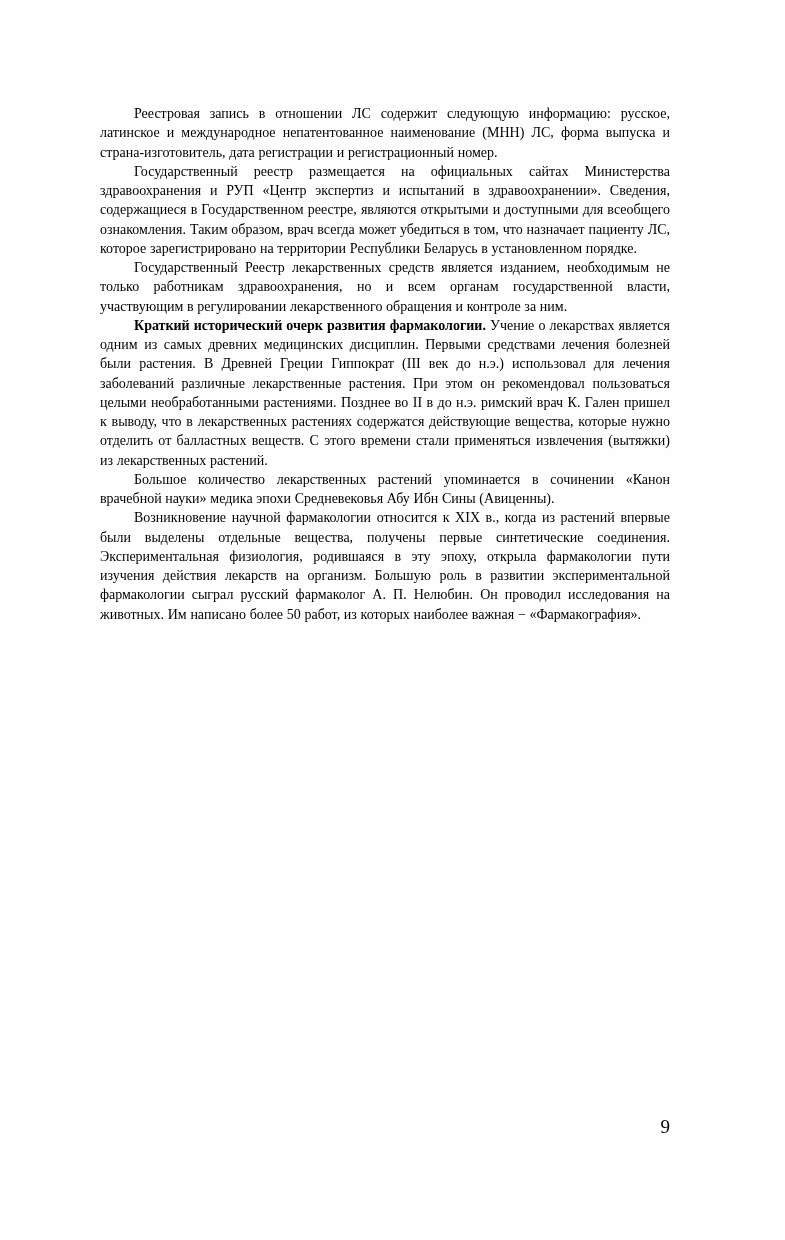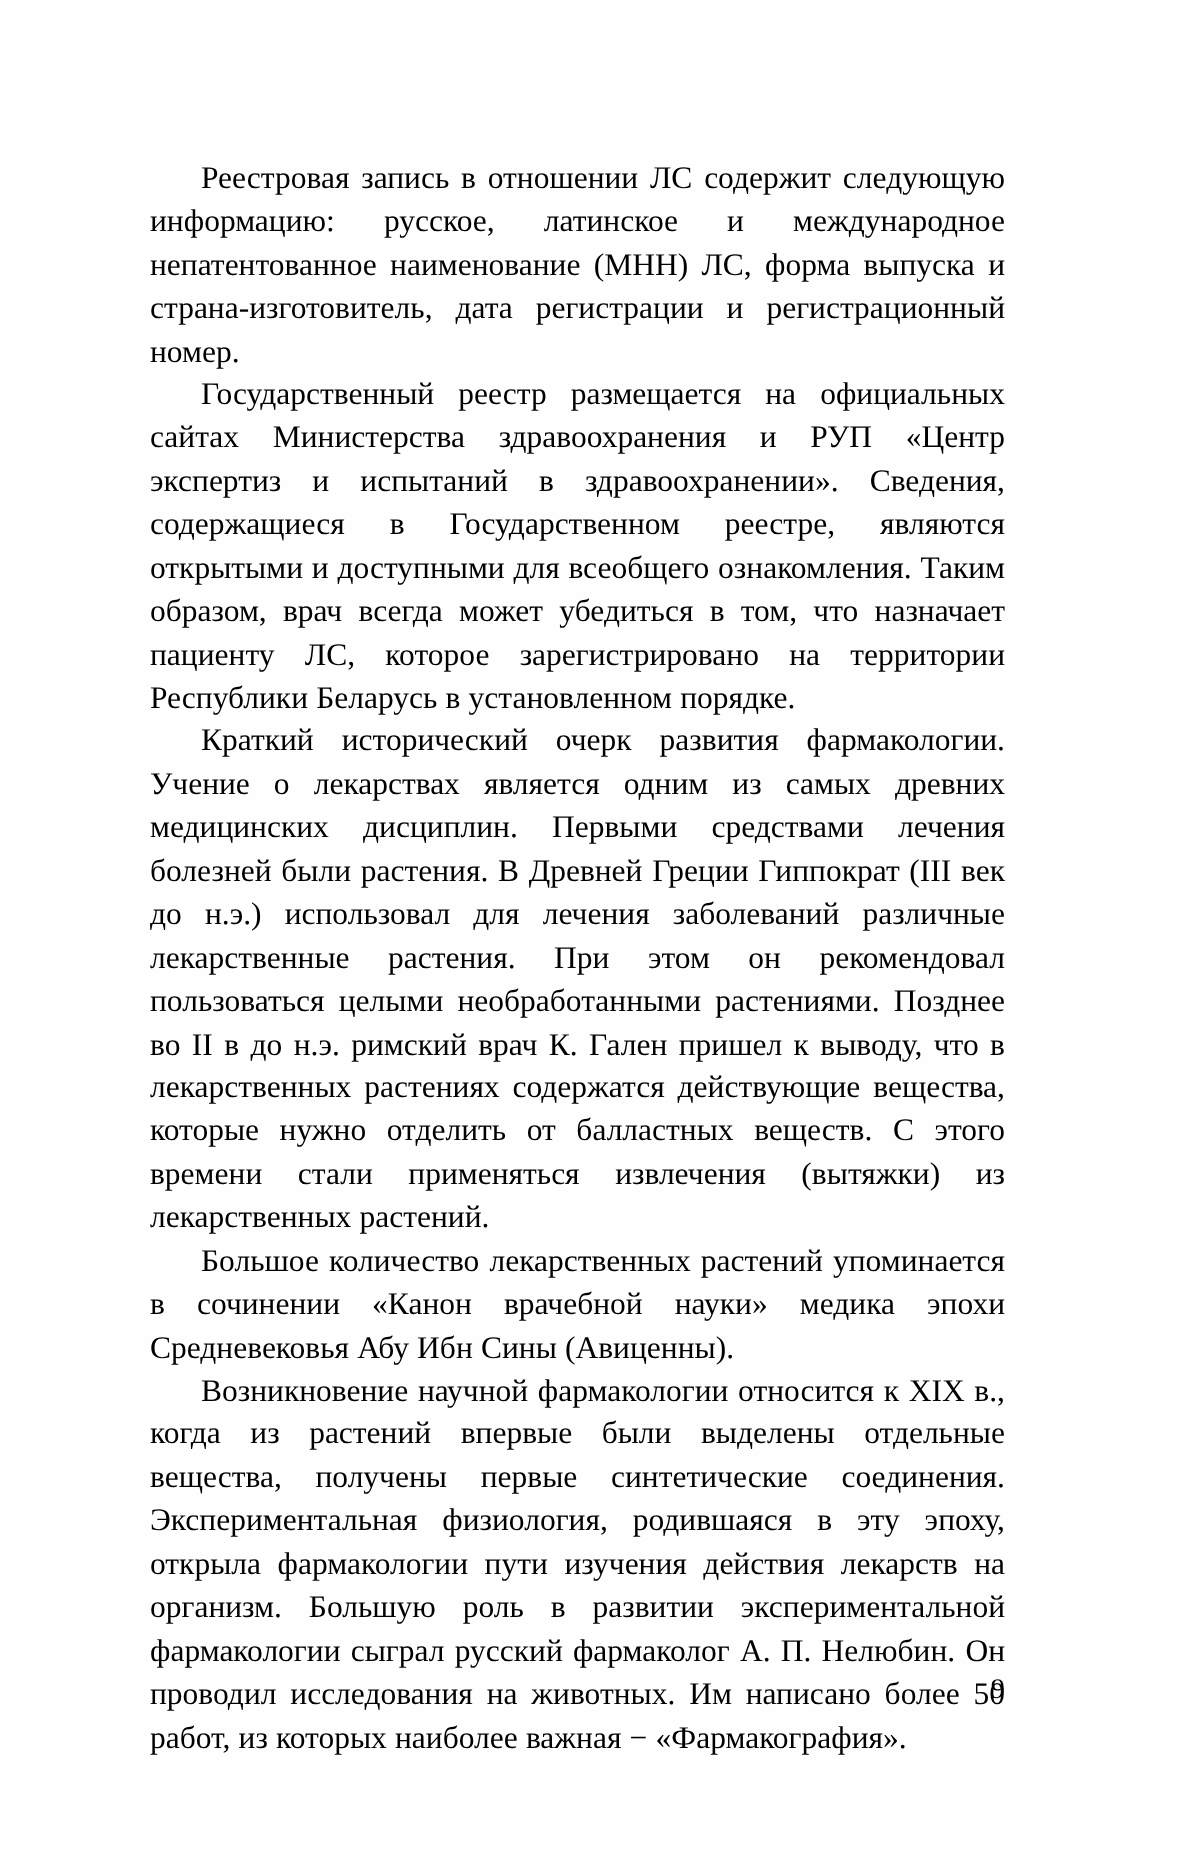"Реестровая запись в отношении ЛС" p.para { font-size: 21px -> 14px }
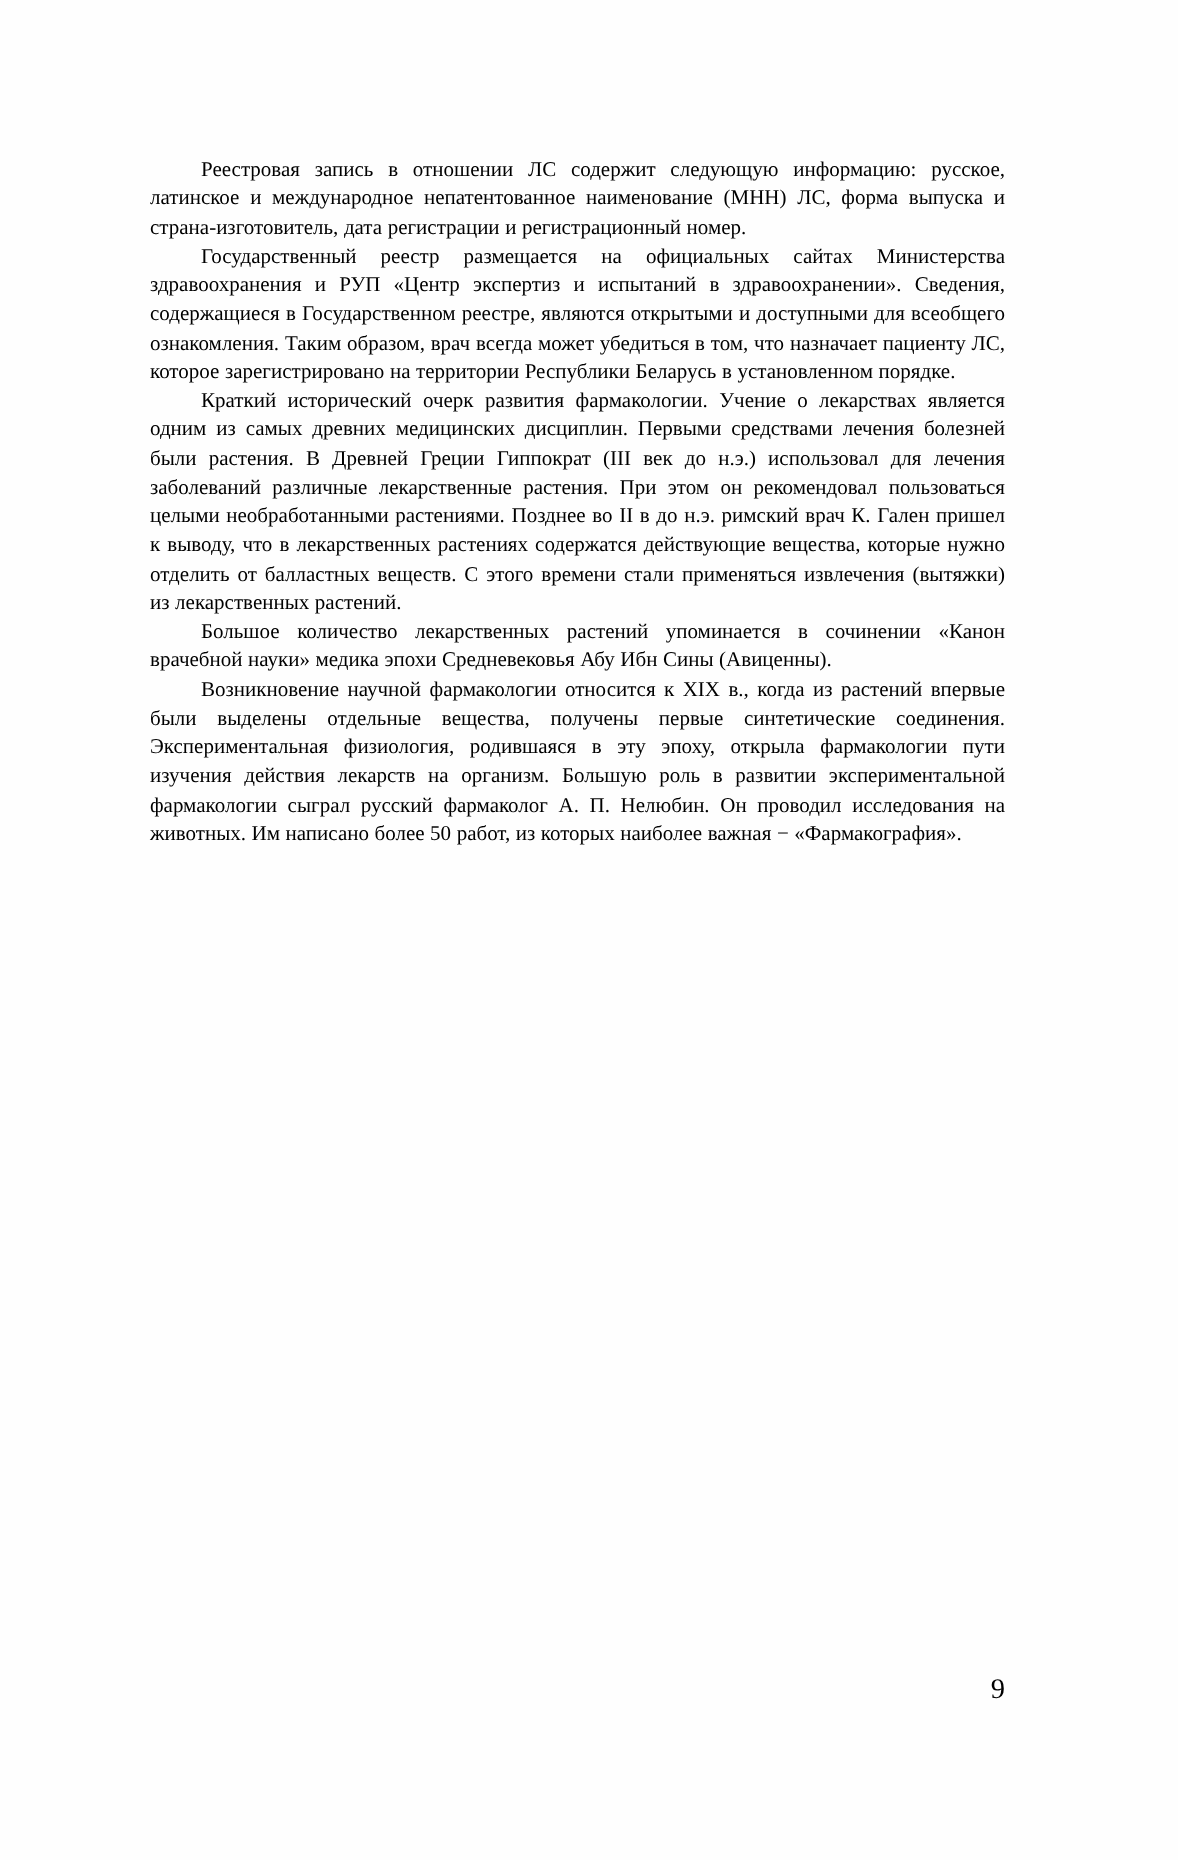"Государственный Реестр лекарственных" p.para { html: none -> <p>Государственный Реестр лекарственных средств является изданием, необходимым не только работникам здравоохранения, но и всем органам государственной власти, участвующим в регулировании лекарственного обращения и контроле за ним.</p> }
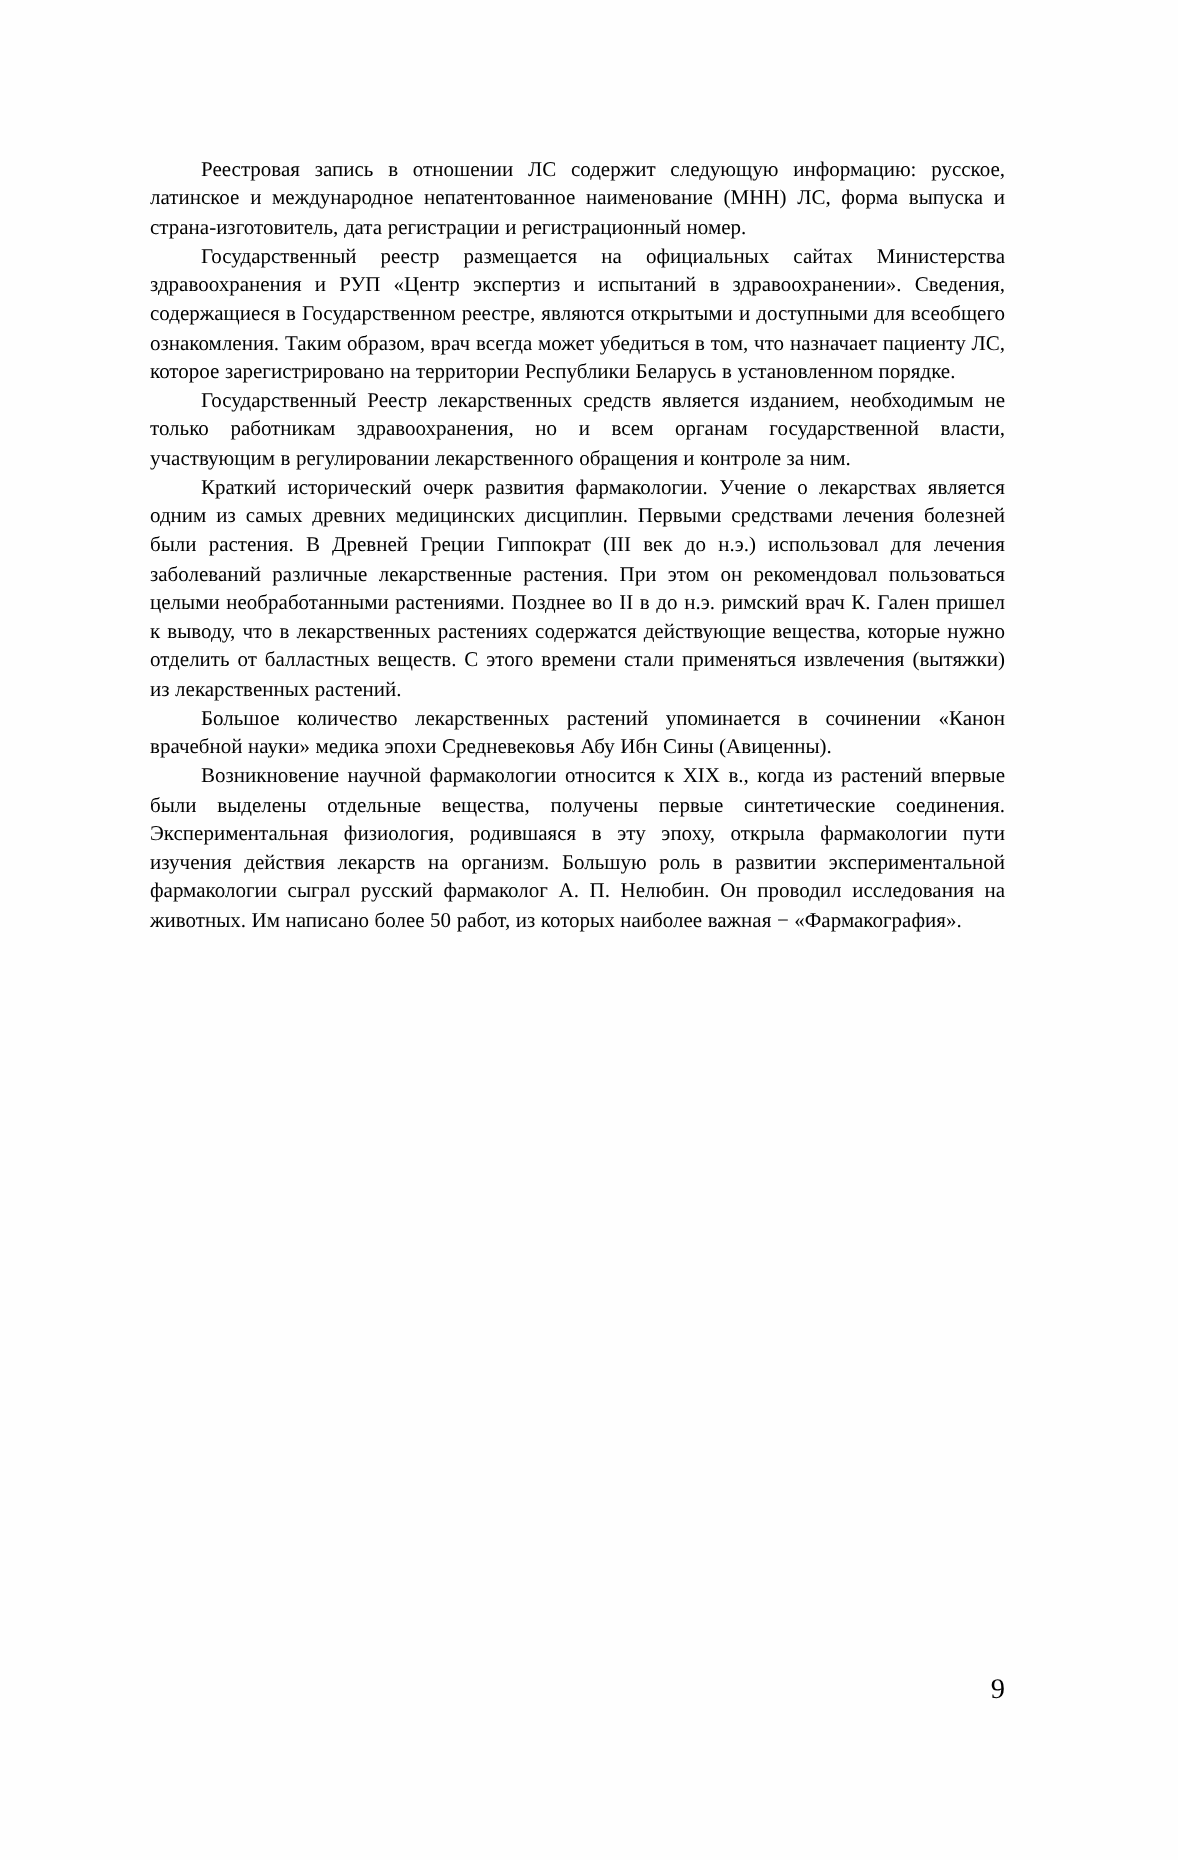"Краткий исторический очерк развития" b.runin { font-weight: normal -> bold }
